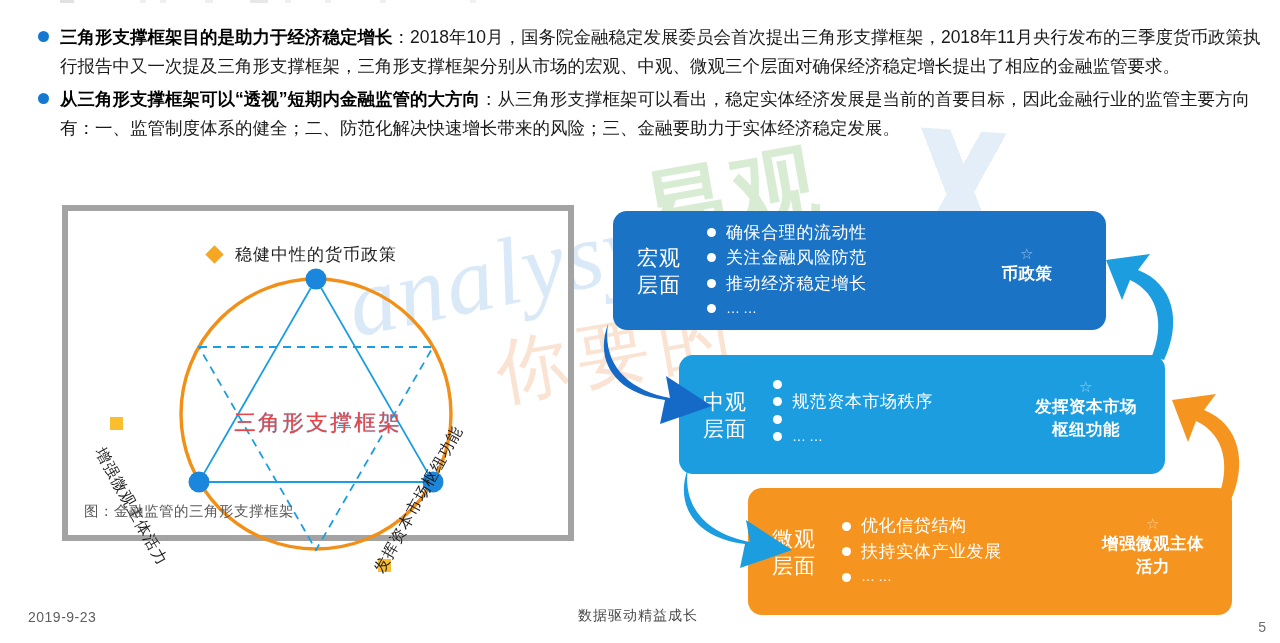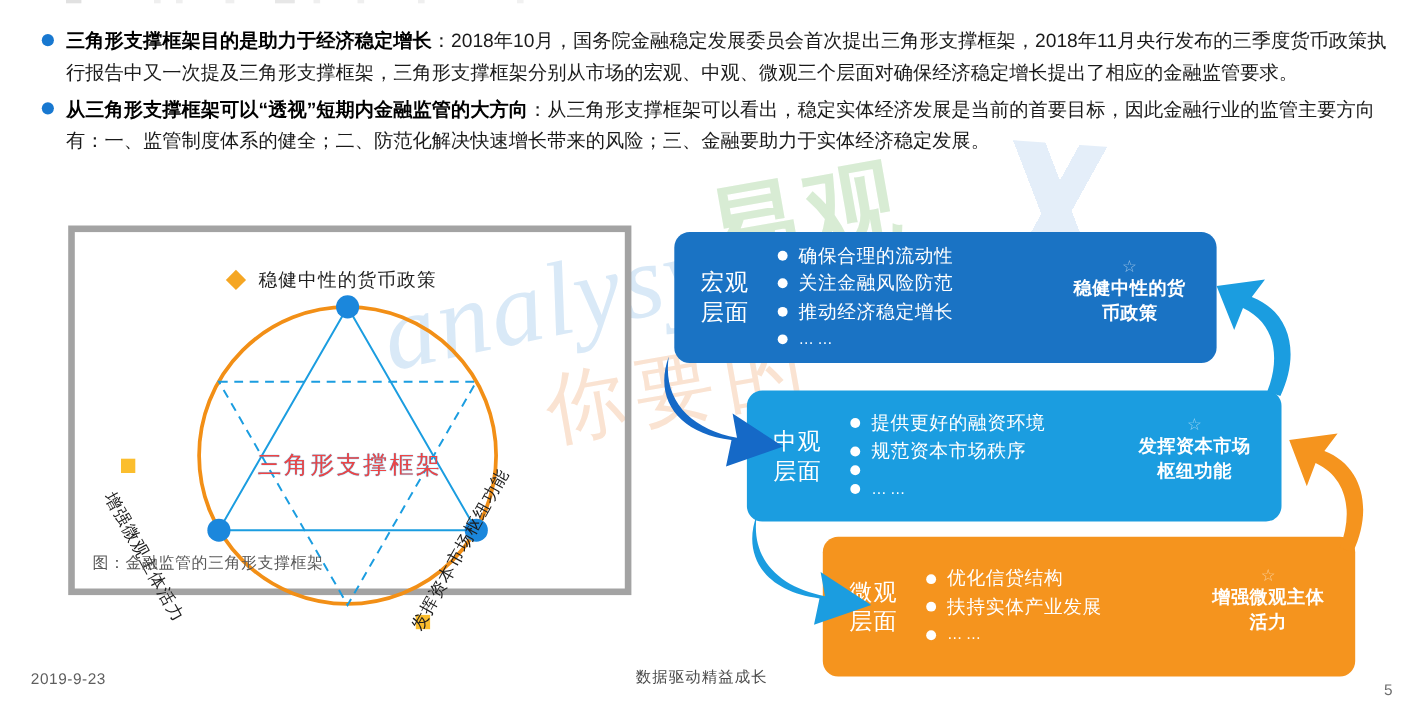"稳健中性的货" div { html: <div>稳健中性的货</div> -> none }
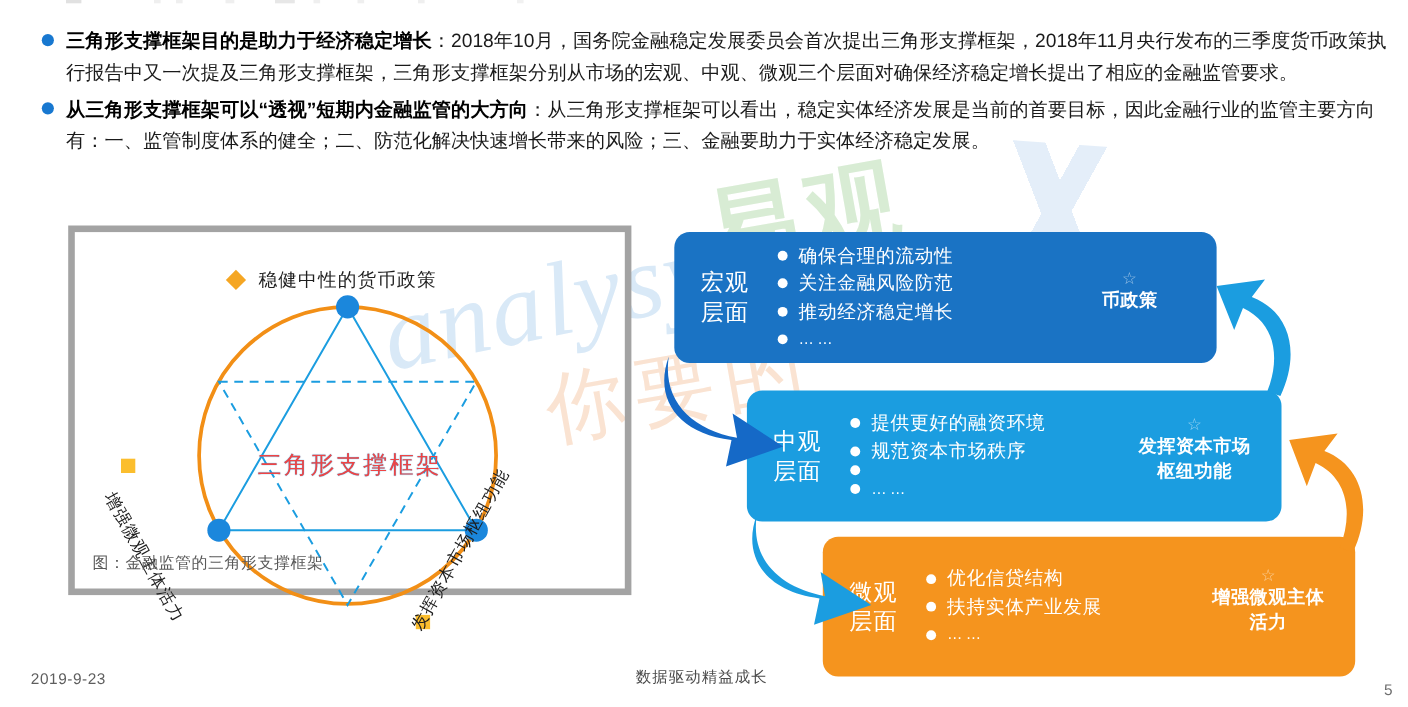"提供更好的融资环境" span.t { html: <span>提供更好的融资环境</span> -> none }
